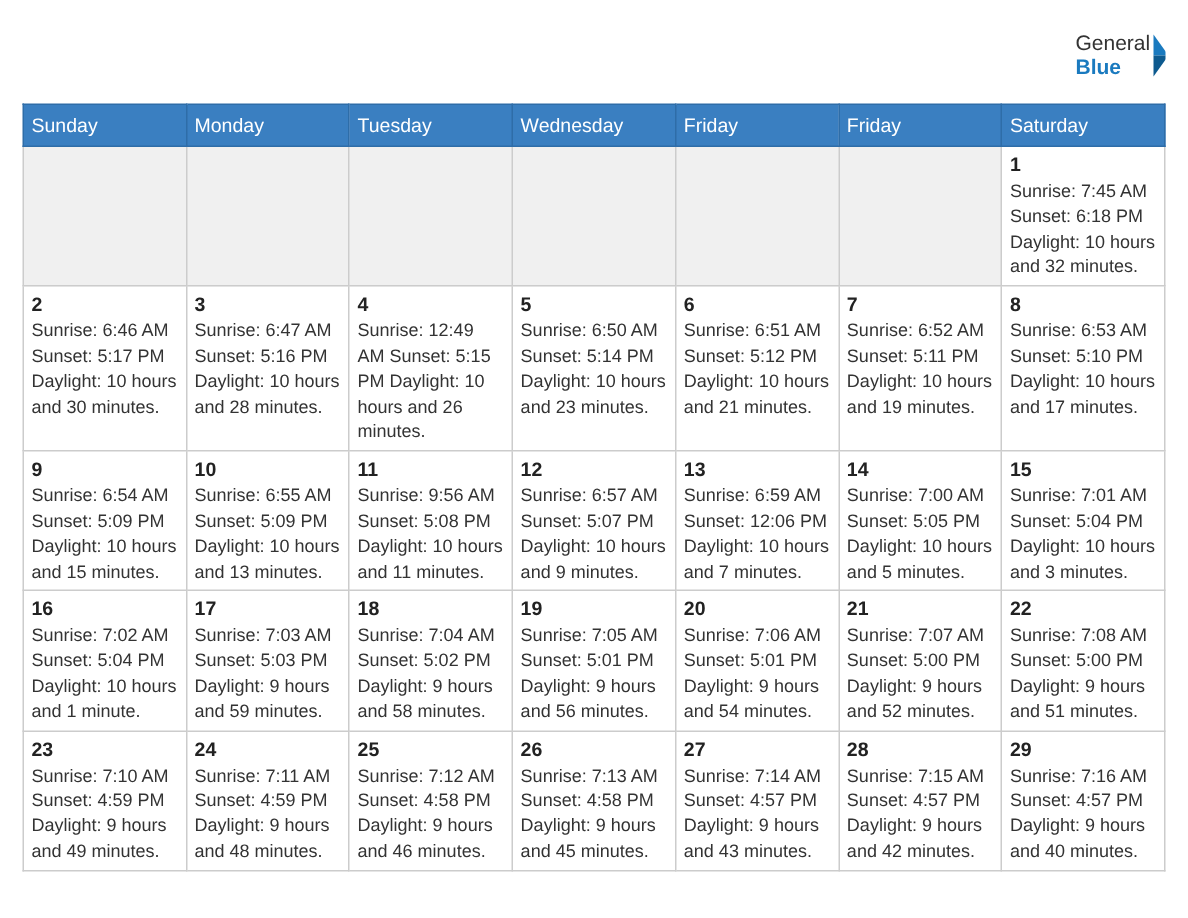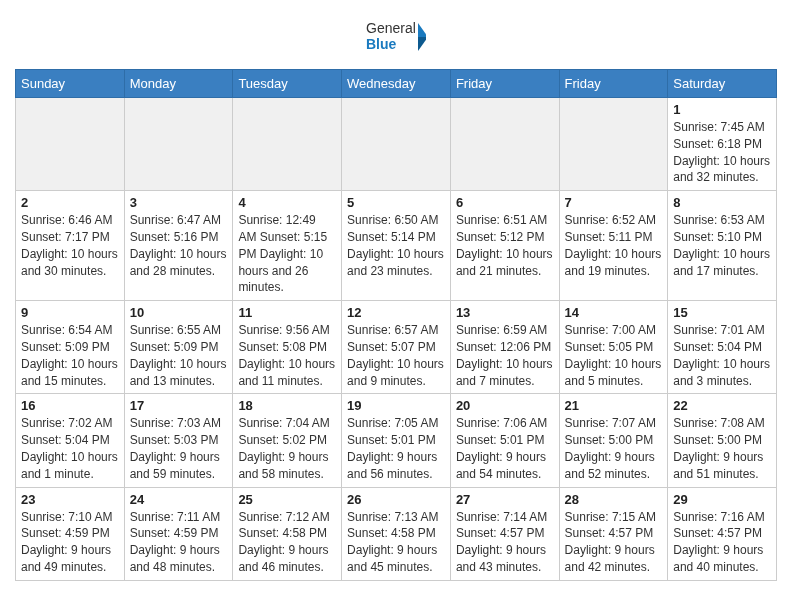"General" .header-area { justify-content: center -> flex-end }
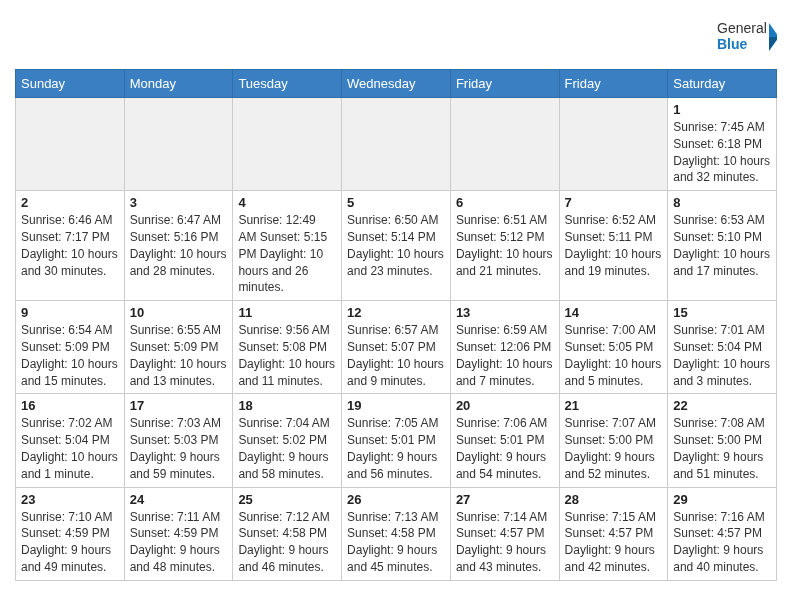"Sunrise: 6:46 AM Sunset: 7:17" div.day-info { text: 7:17 -> 5:17 }
